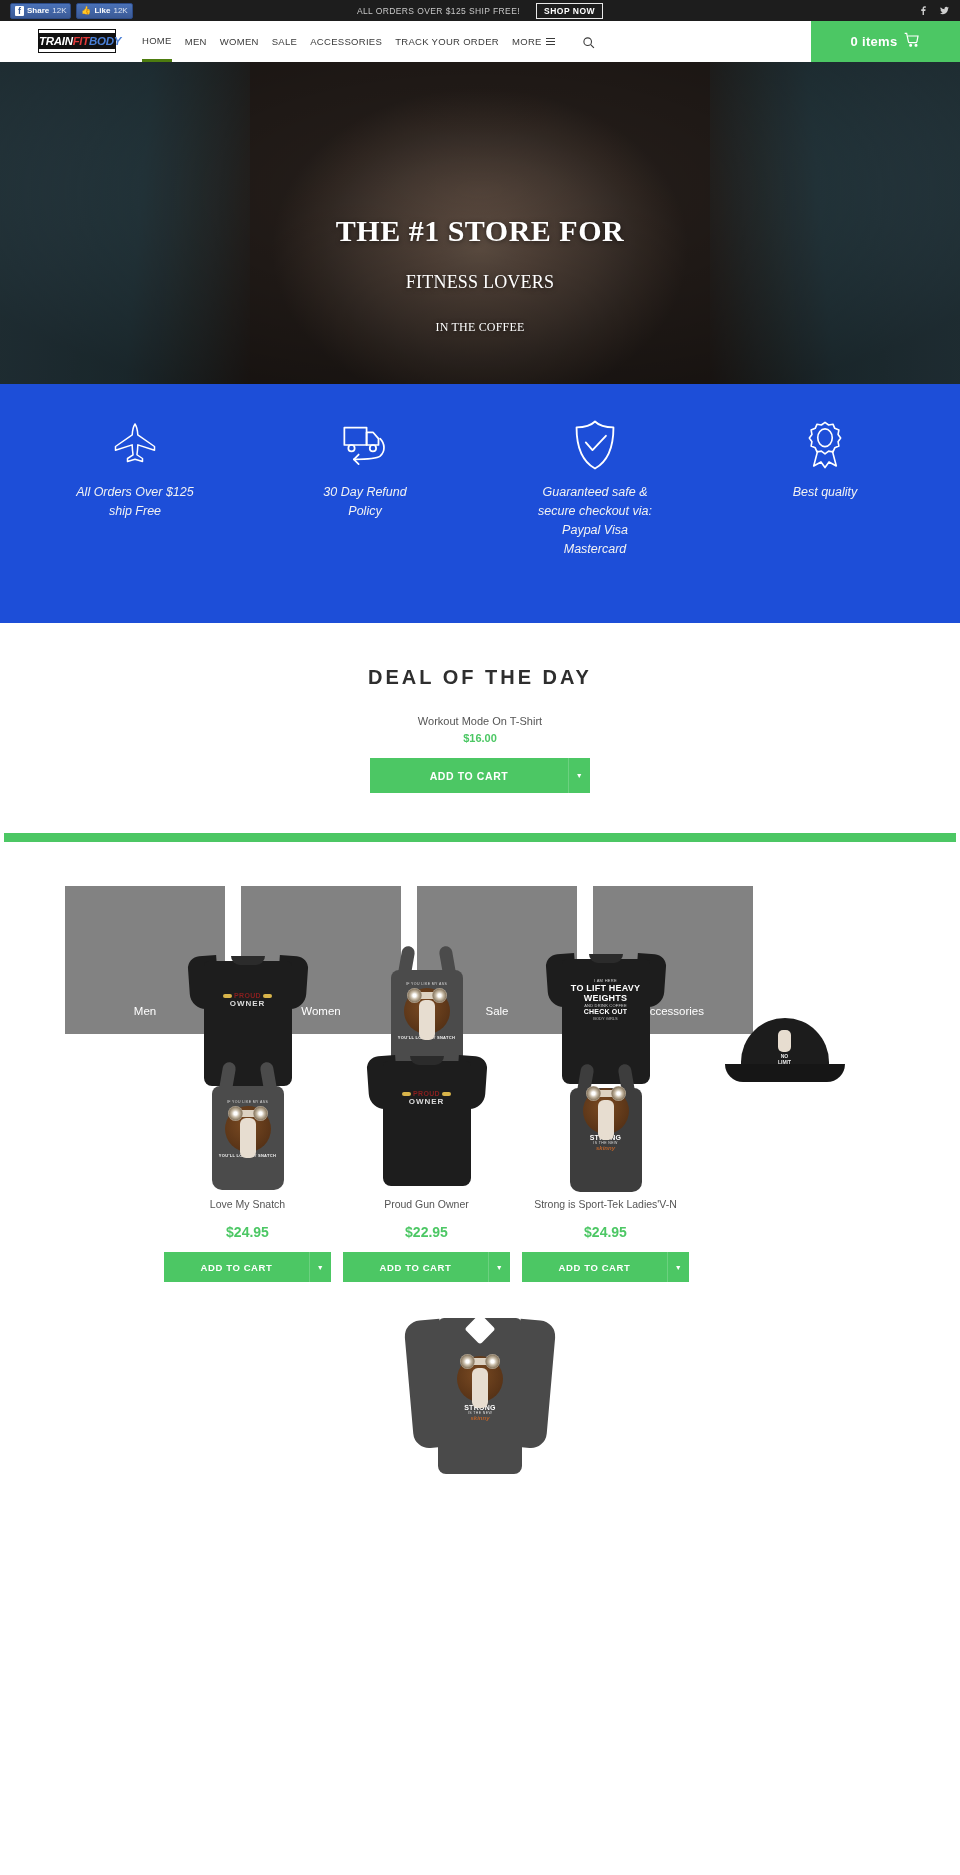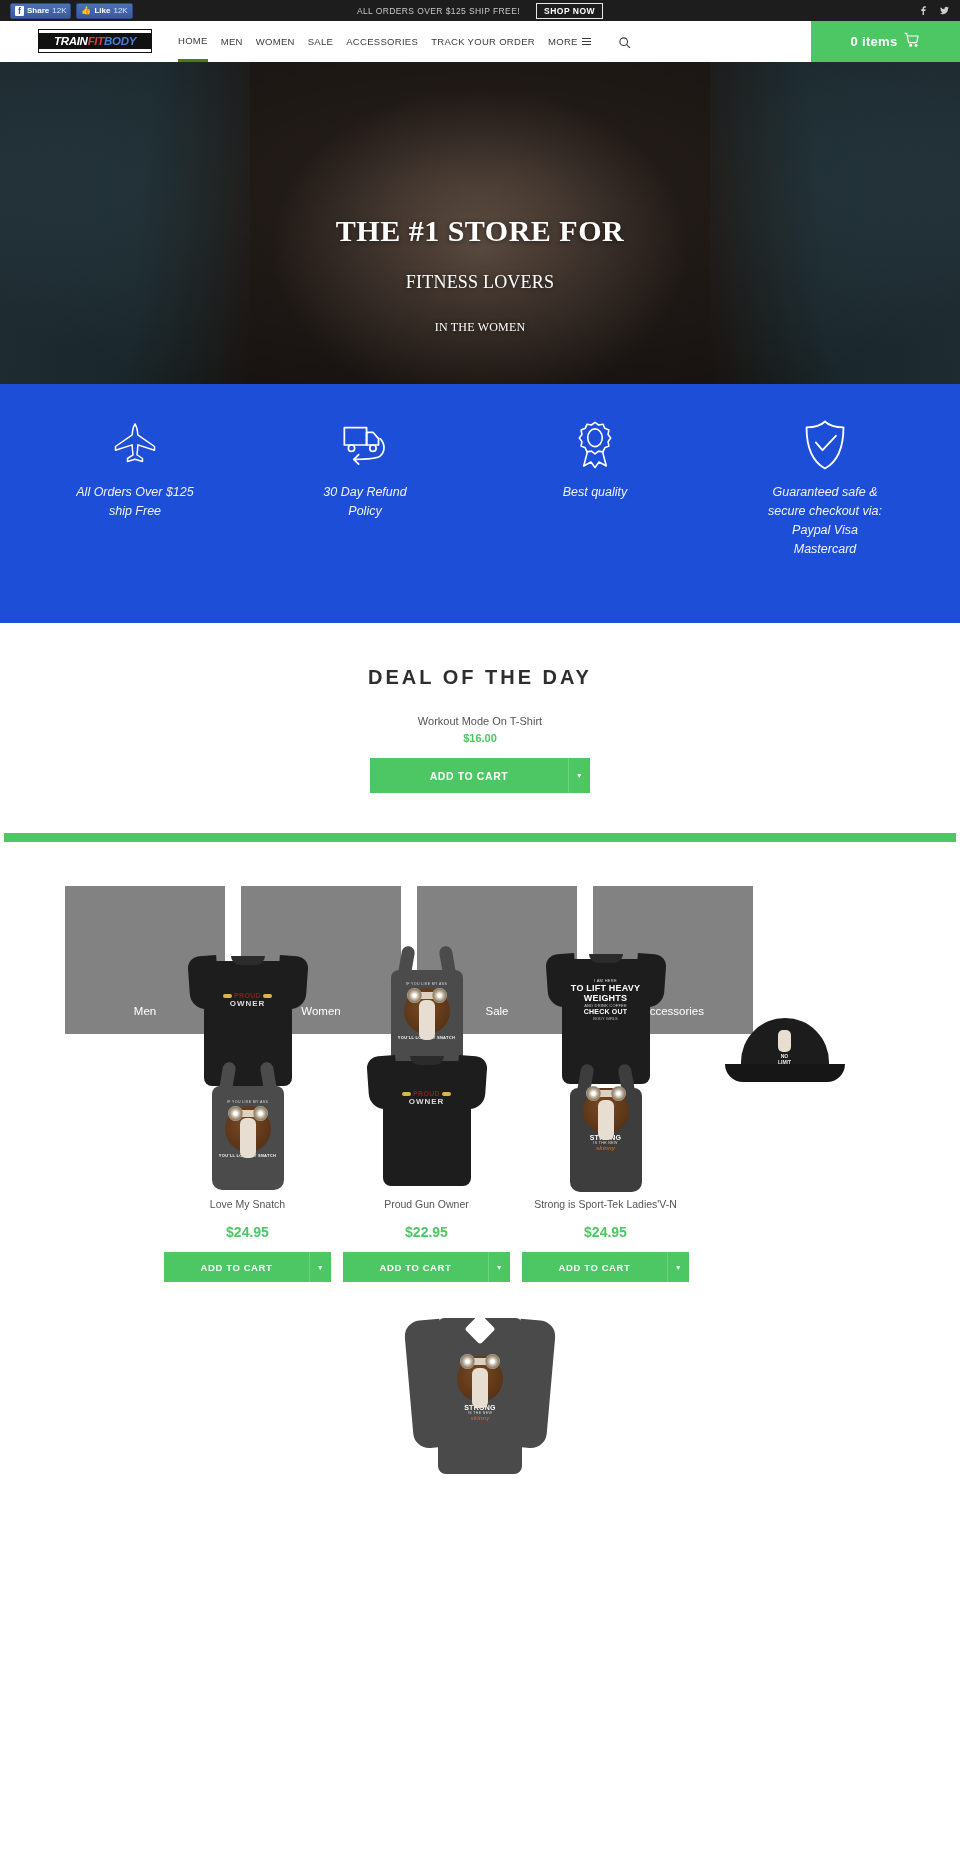"TRAIN" .logo { justify-content: center -> flex-start; width: 112px -> 76px }
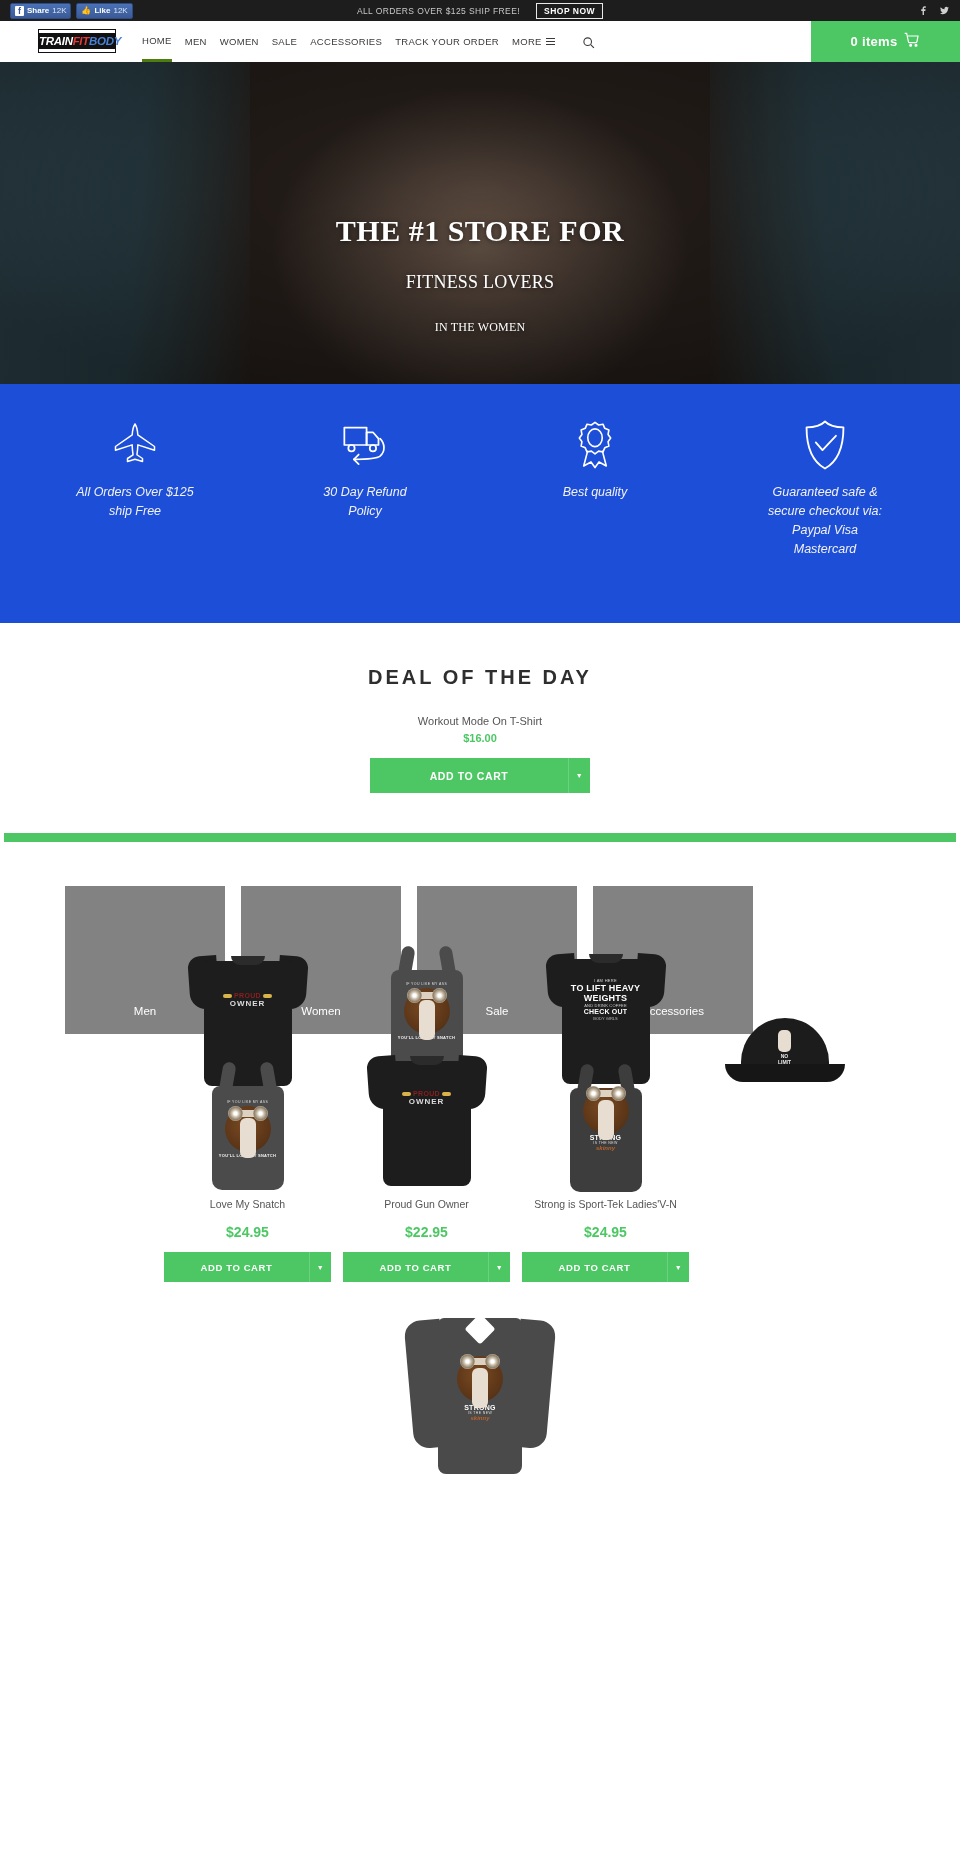"IN THE WOMEN" div.hero-h3 { text: WOMEN -> COFFEE }
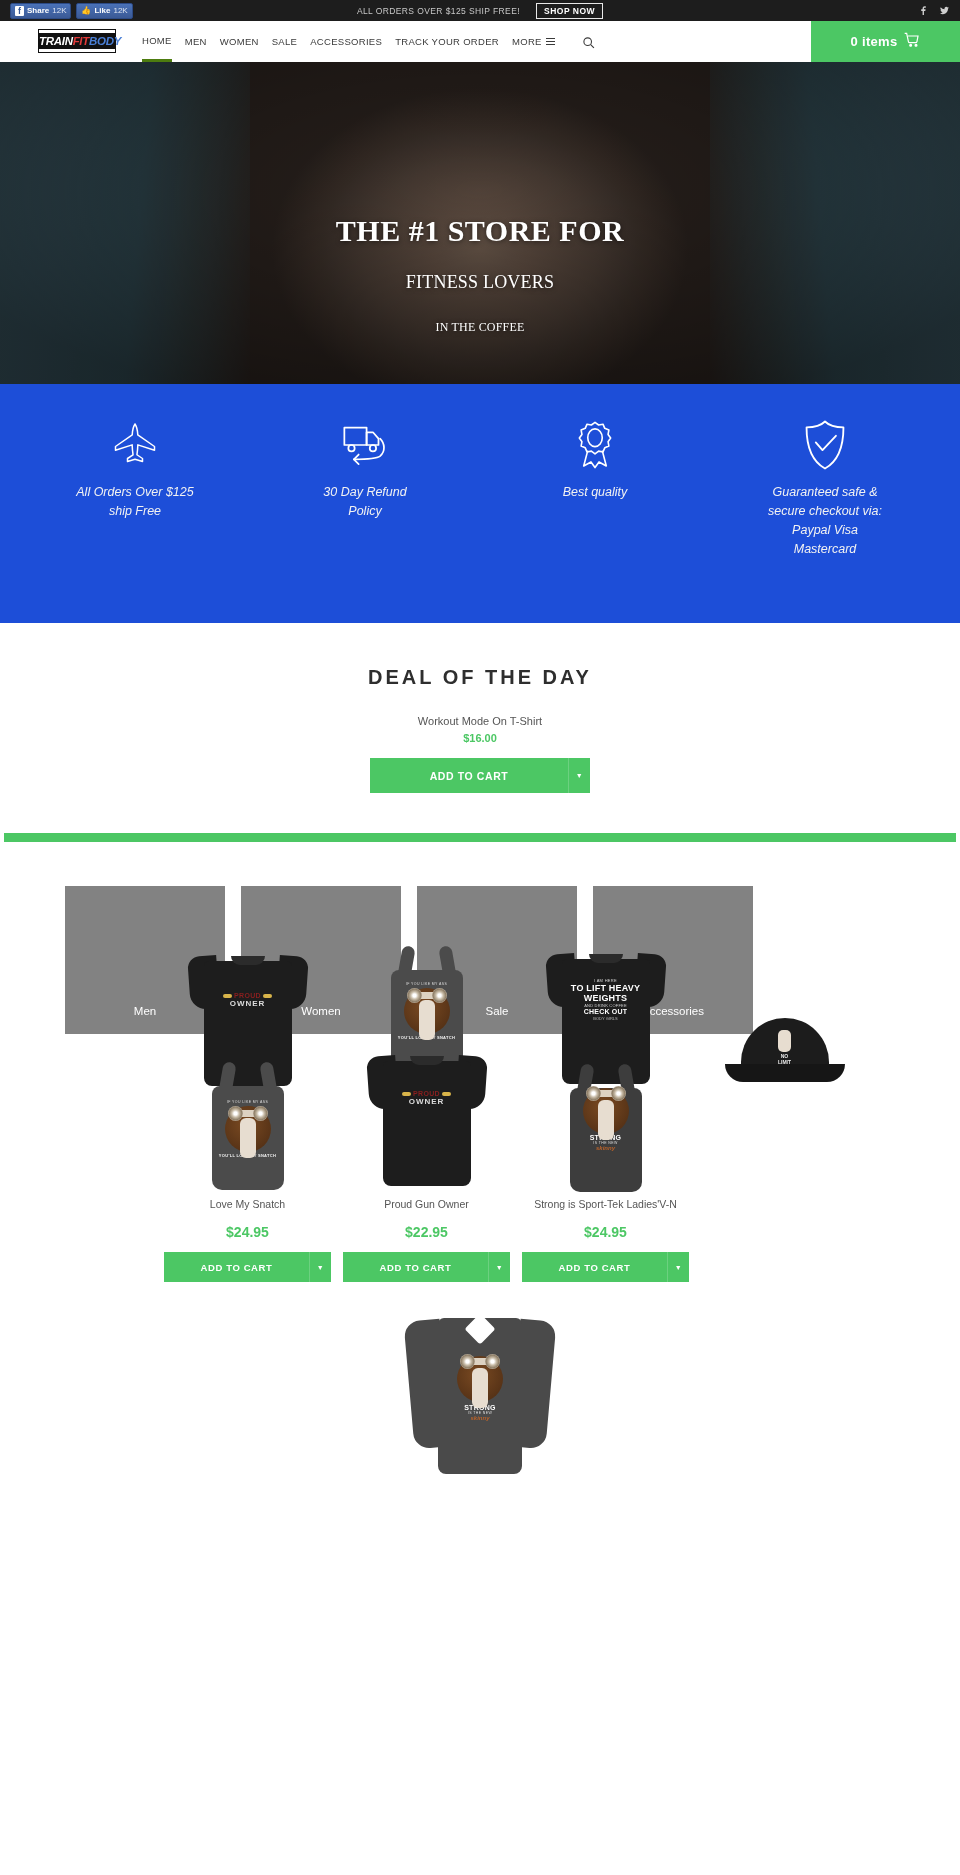"Best quality" div.benefit { order: before "Guaranteed safe & secure checkout" -> after "Guaranteed safe & secure checkout" }
